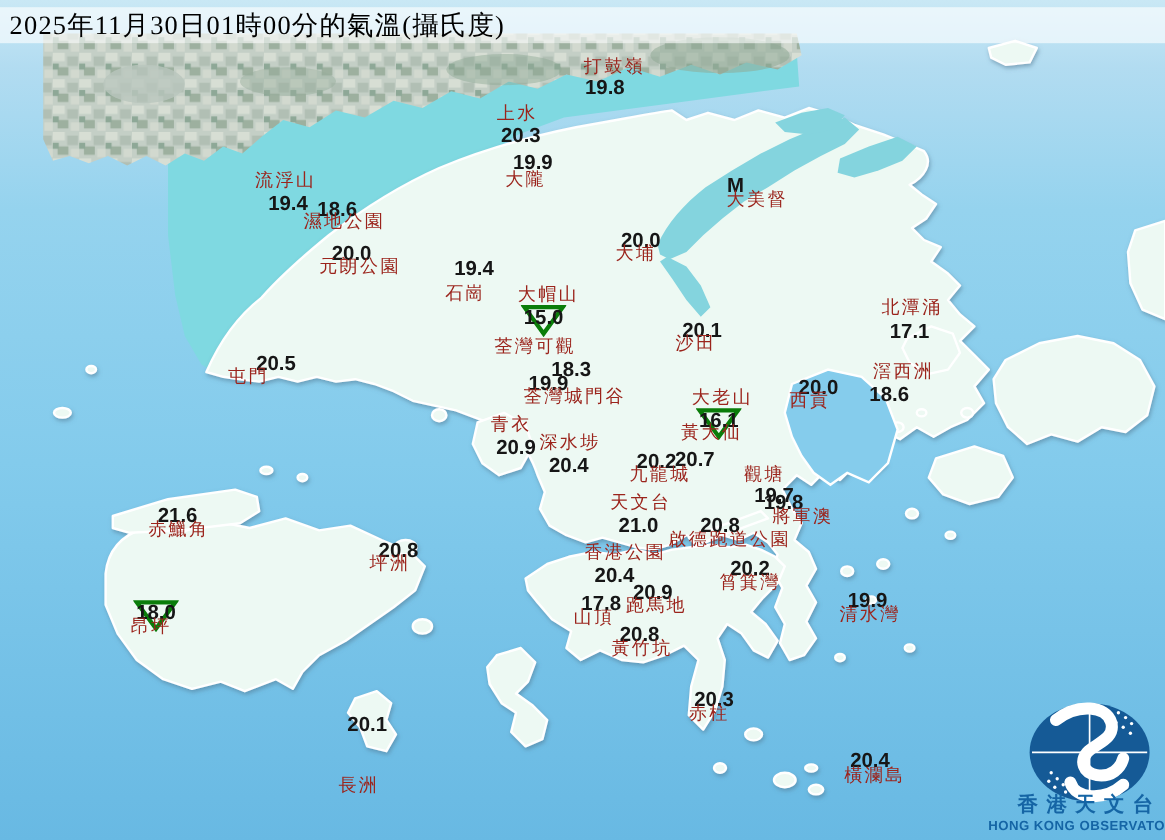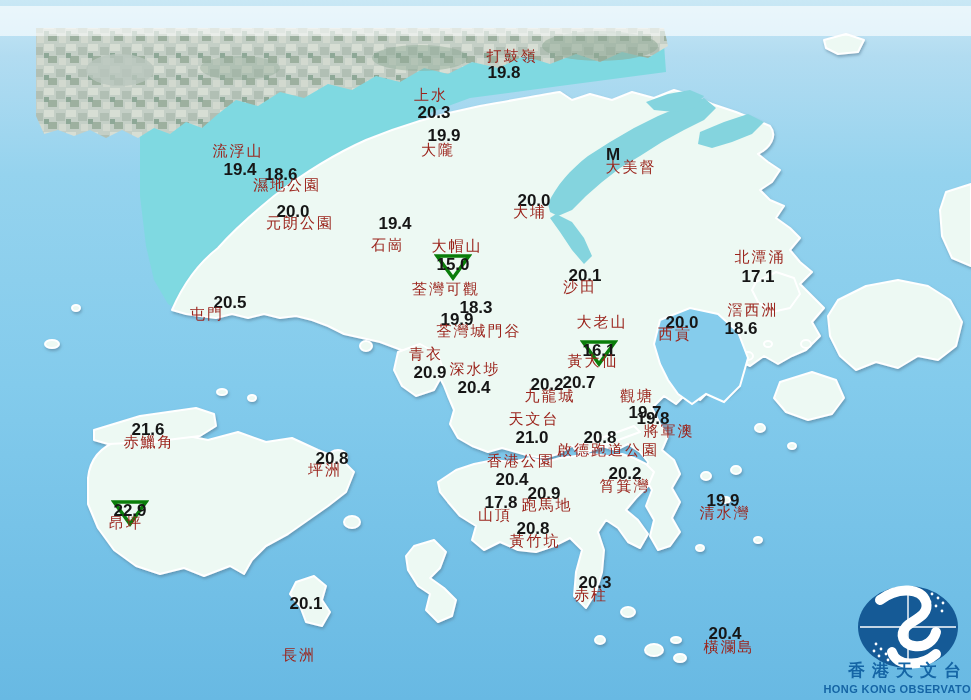"2025年11月30日01時00分的氣溫(攝氏度)" div { html: none -> <div>2025年11月30日01時00分的氣溫(攝氏度)</div> }
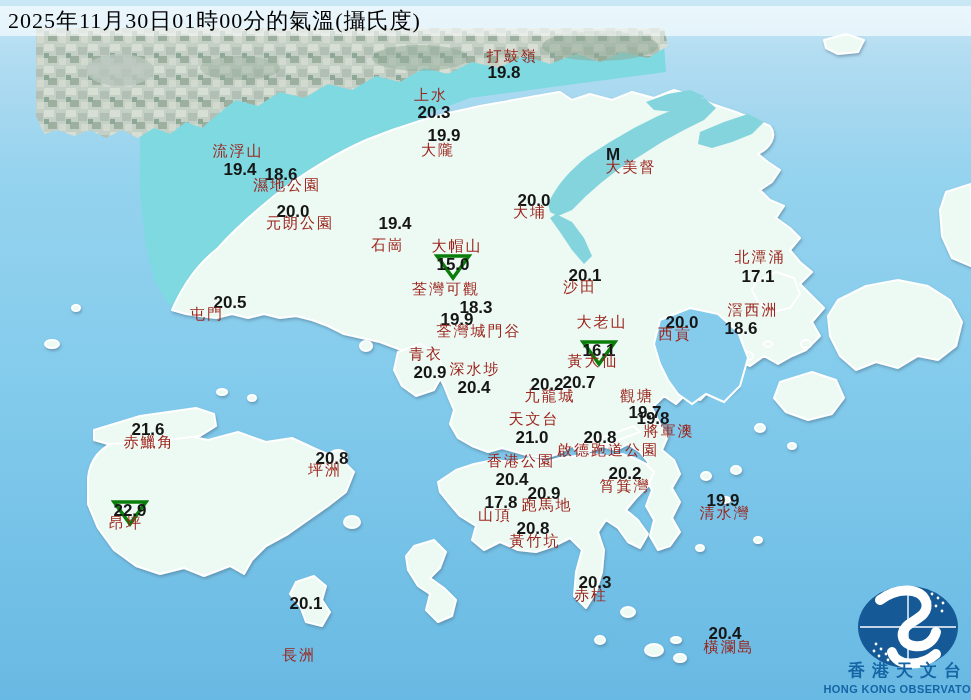"大老山" div.st-name { top: 315px -> 325px }
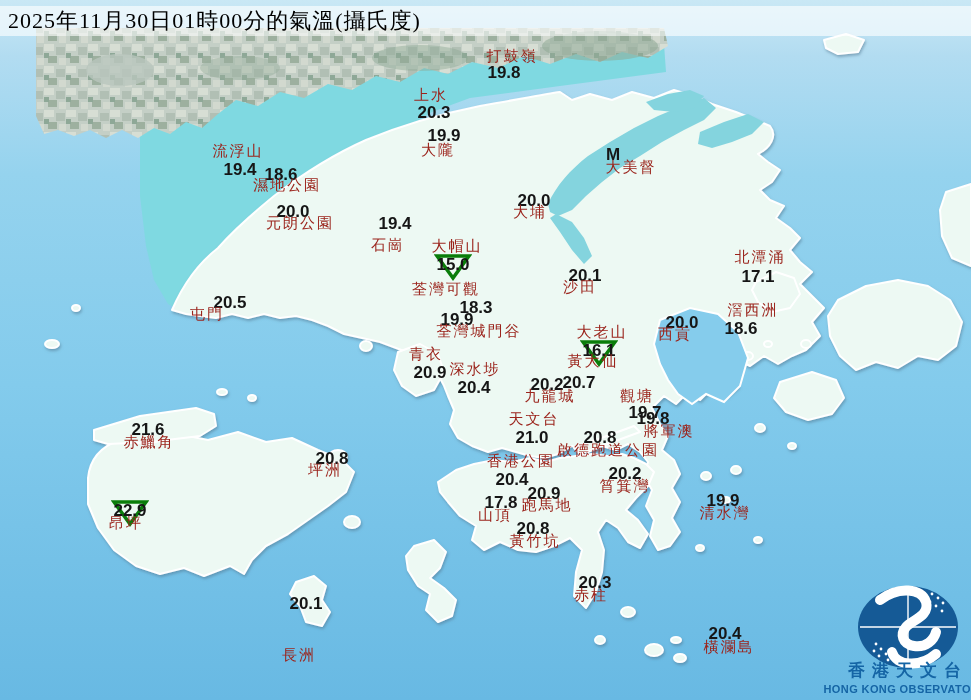"22.9" div.st-val { text: 22.9 -> 18.0 }
